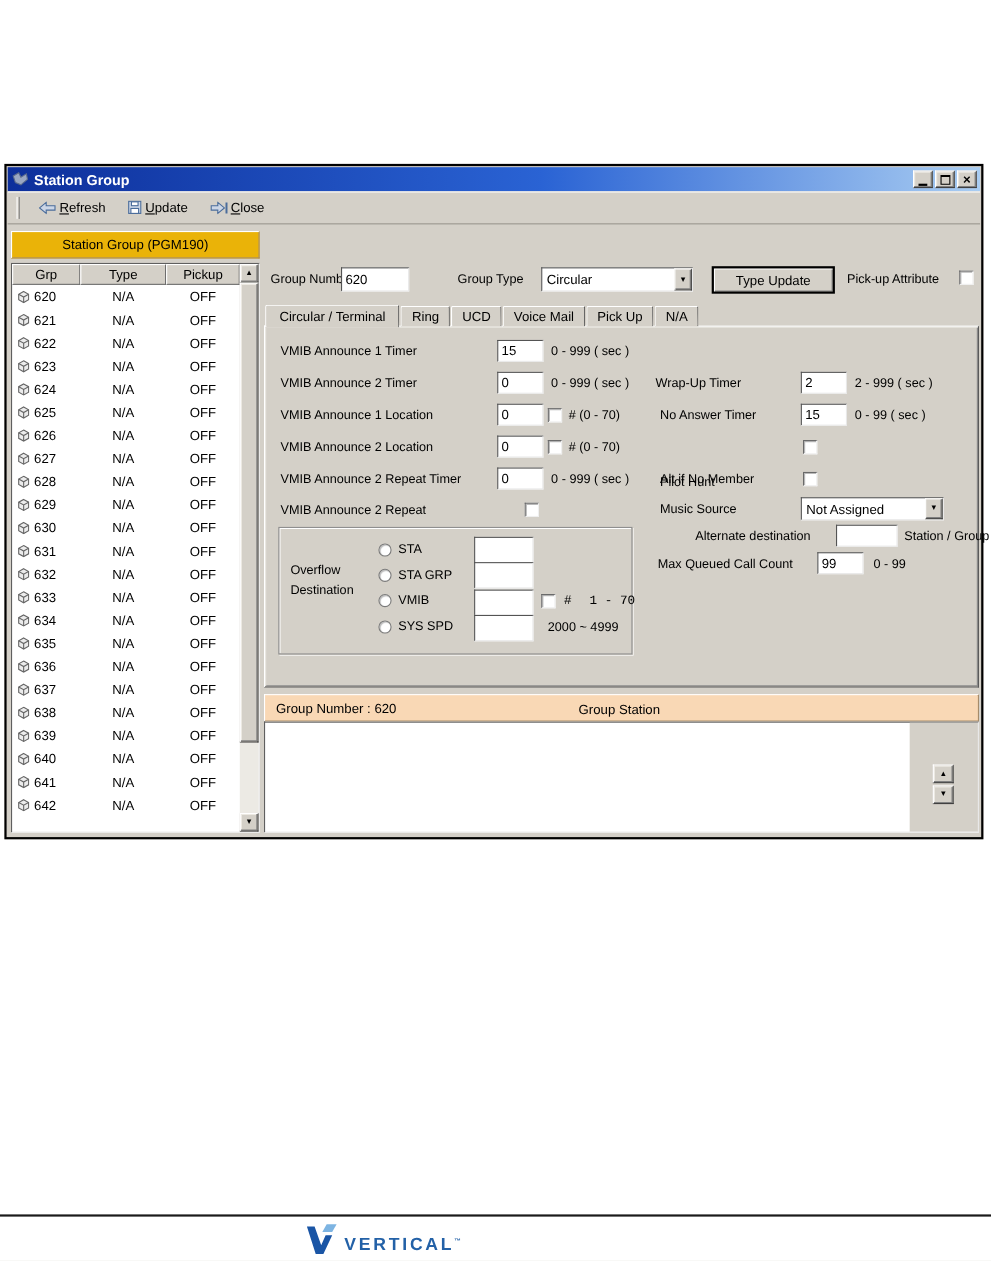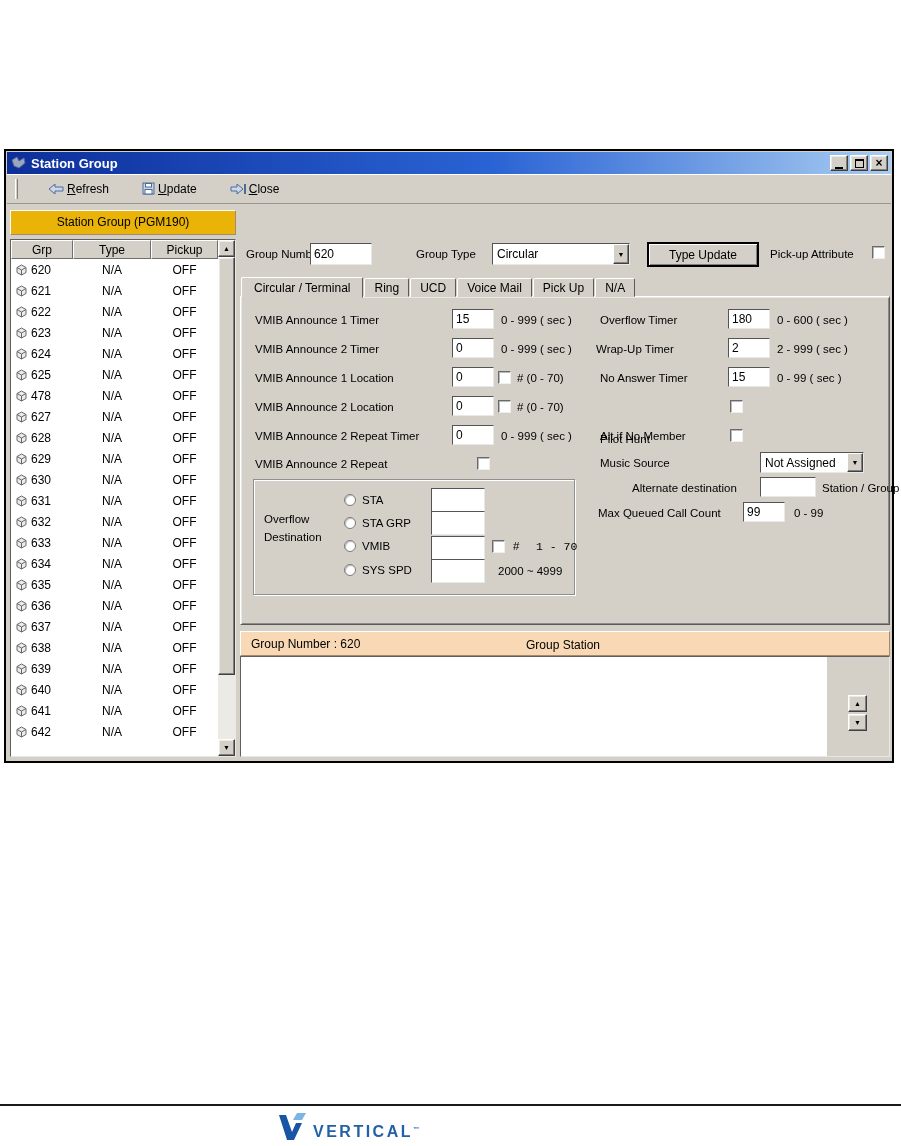"Refresh" .toolbar { gap: 19px -> 6px }
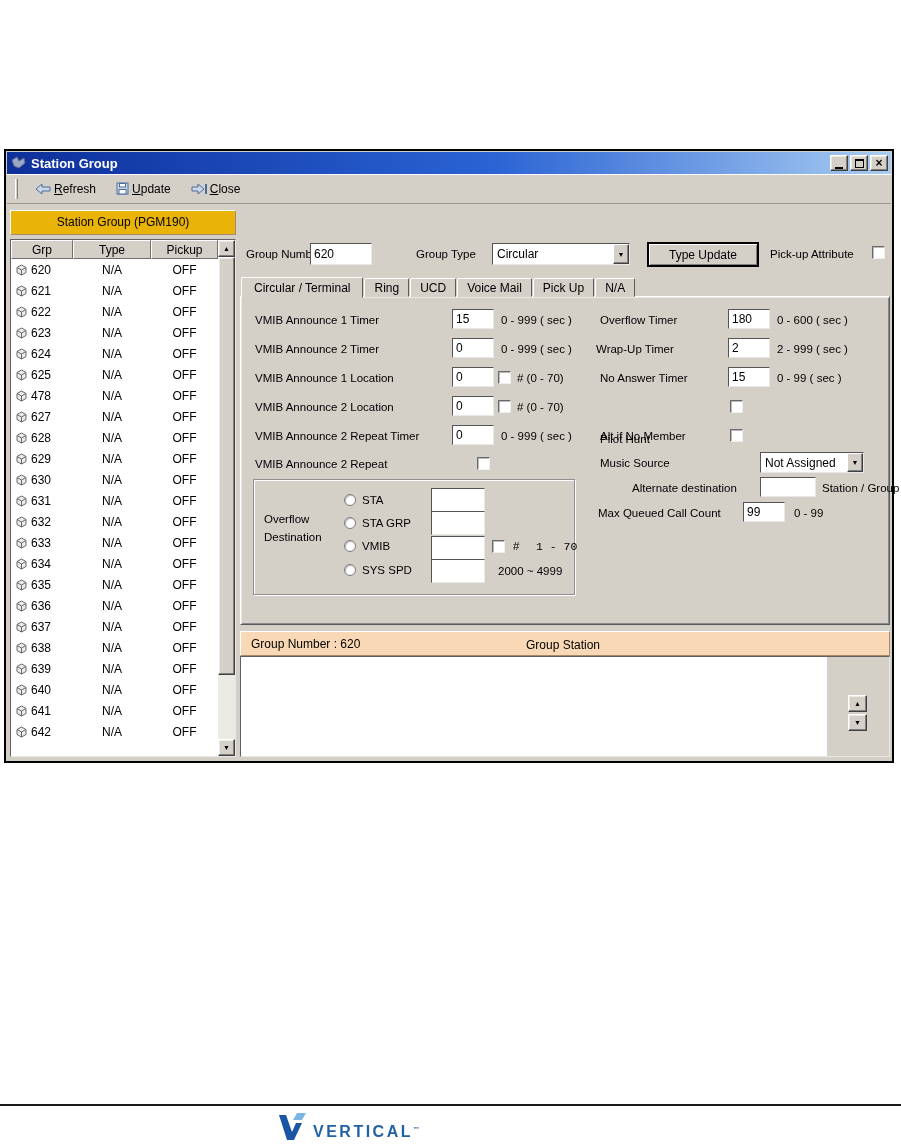"Overflow Timer" div.frow { html: <div> <span>Overflow Timer</span> <input> <span>0 - 600 ( sec )</span> </div> -> none }
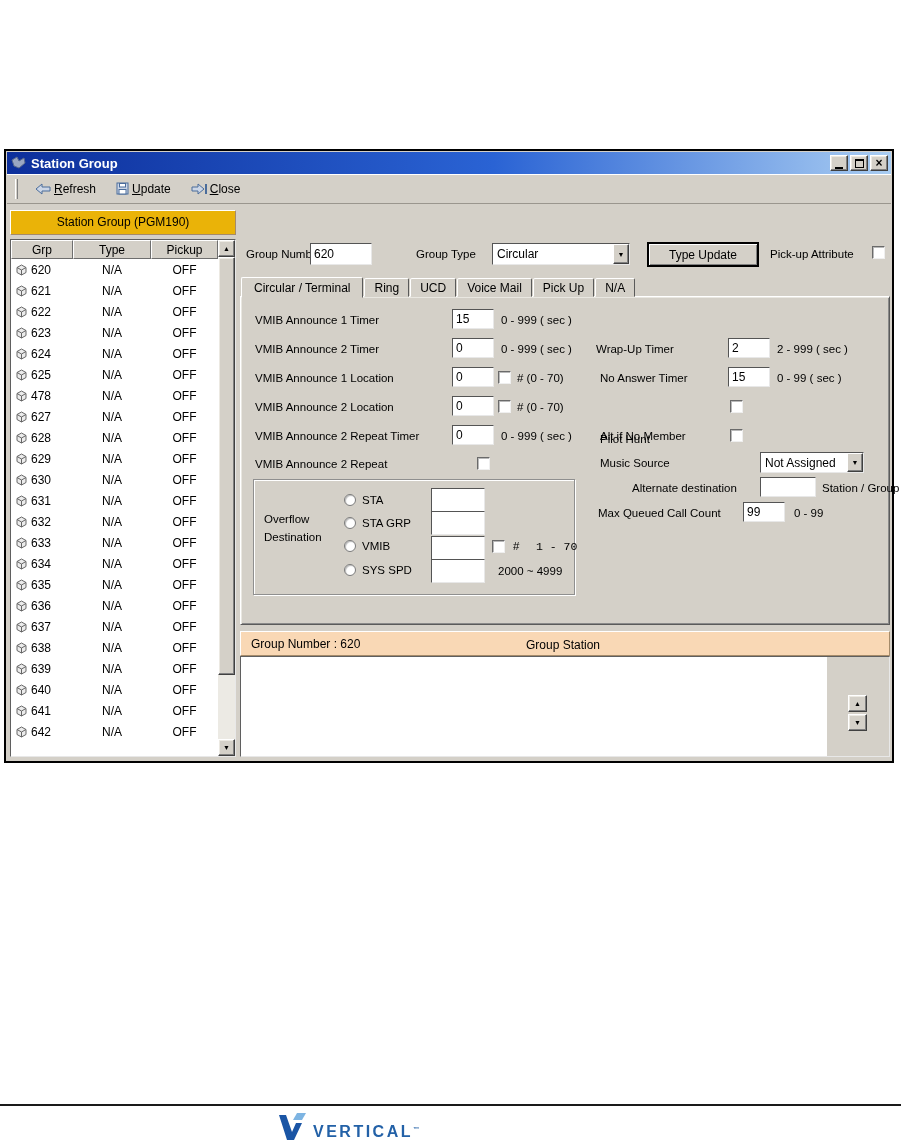"478" span { text: 478 -> 626 }
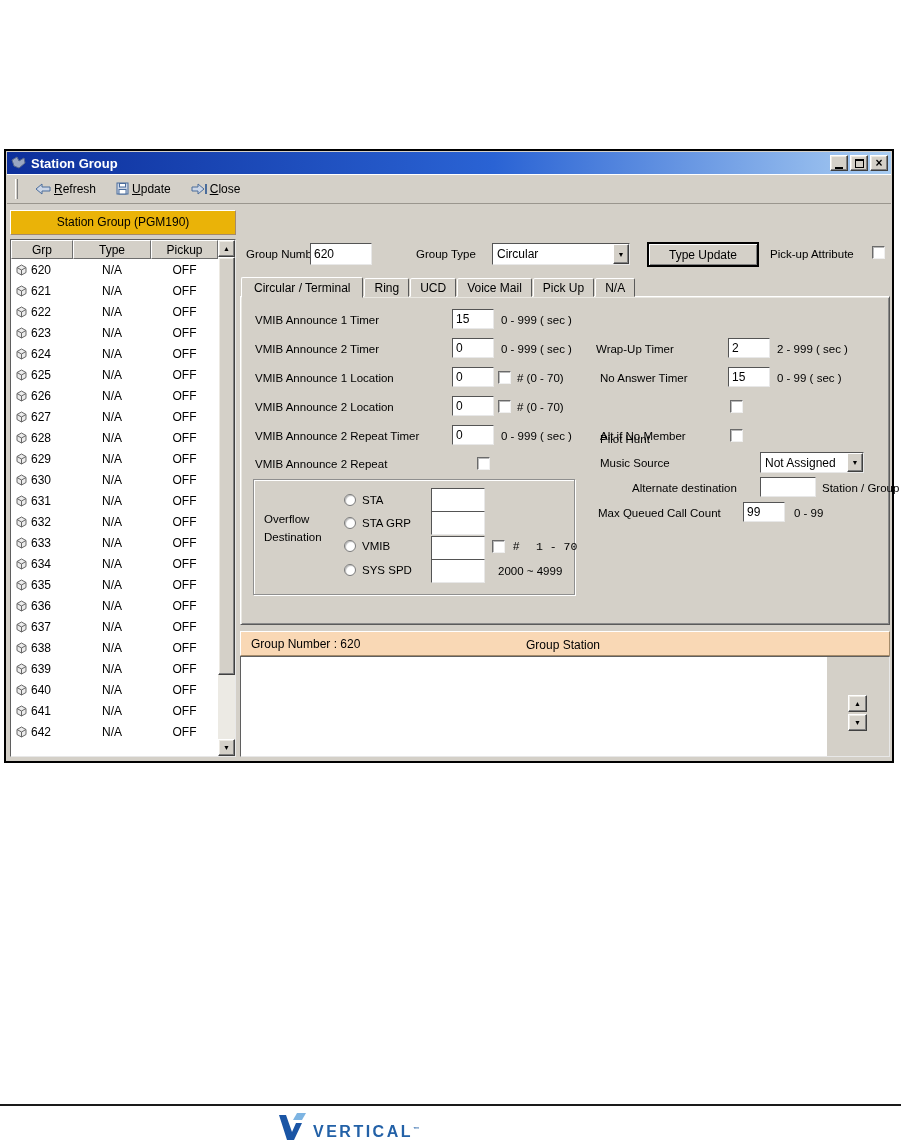"Not Assigned" div.abs { margin-left: 32px -> none; width: 104px -> 130px }
